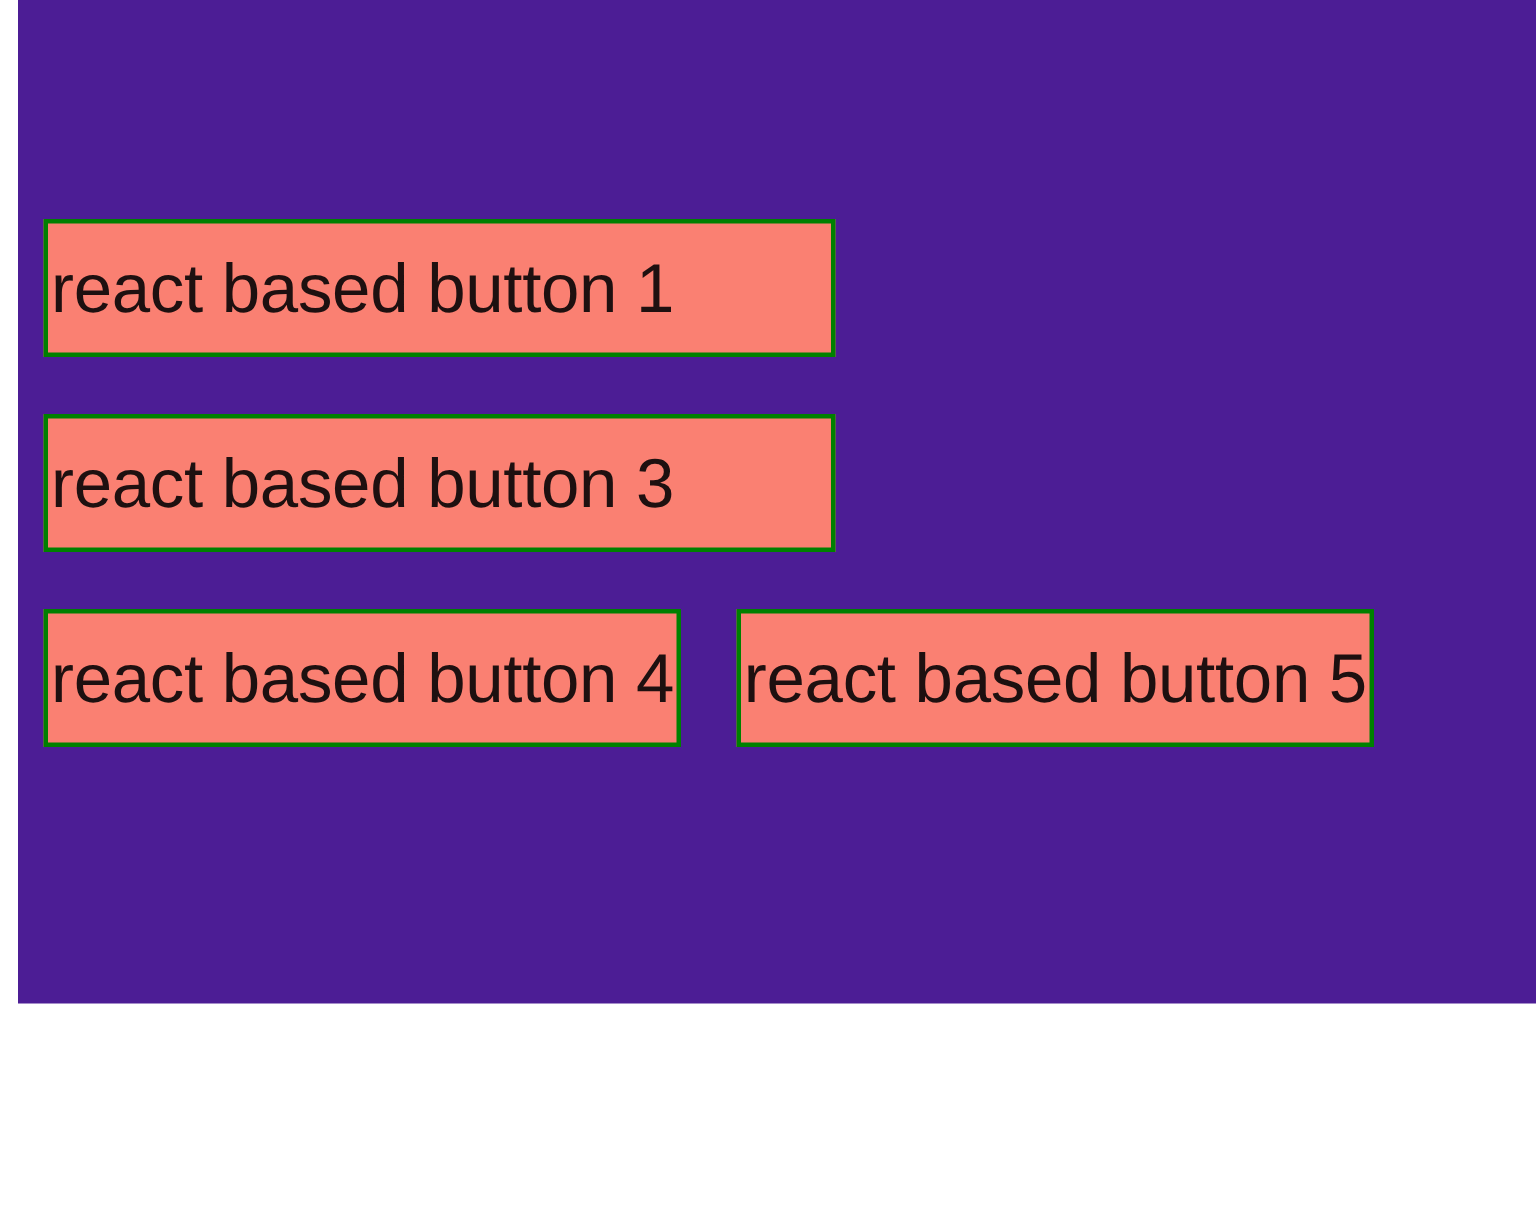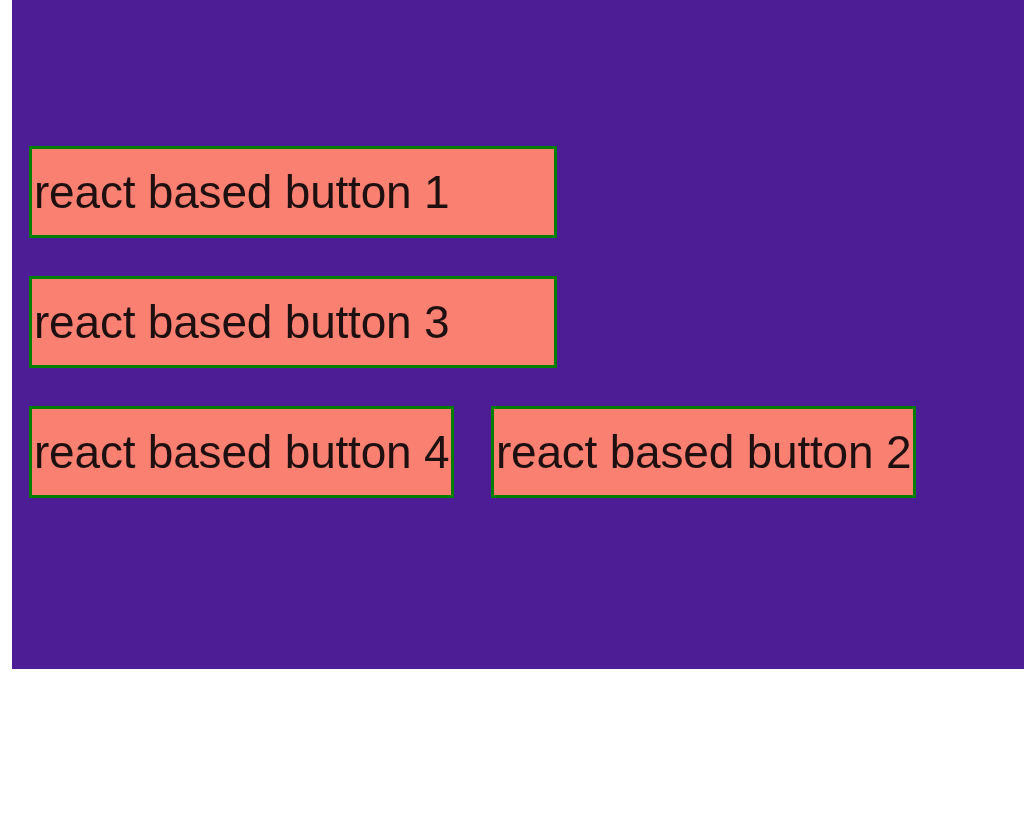"react based button 2" button.react-button { text: 2 -> 5 }
